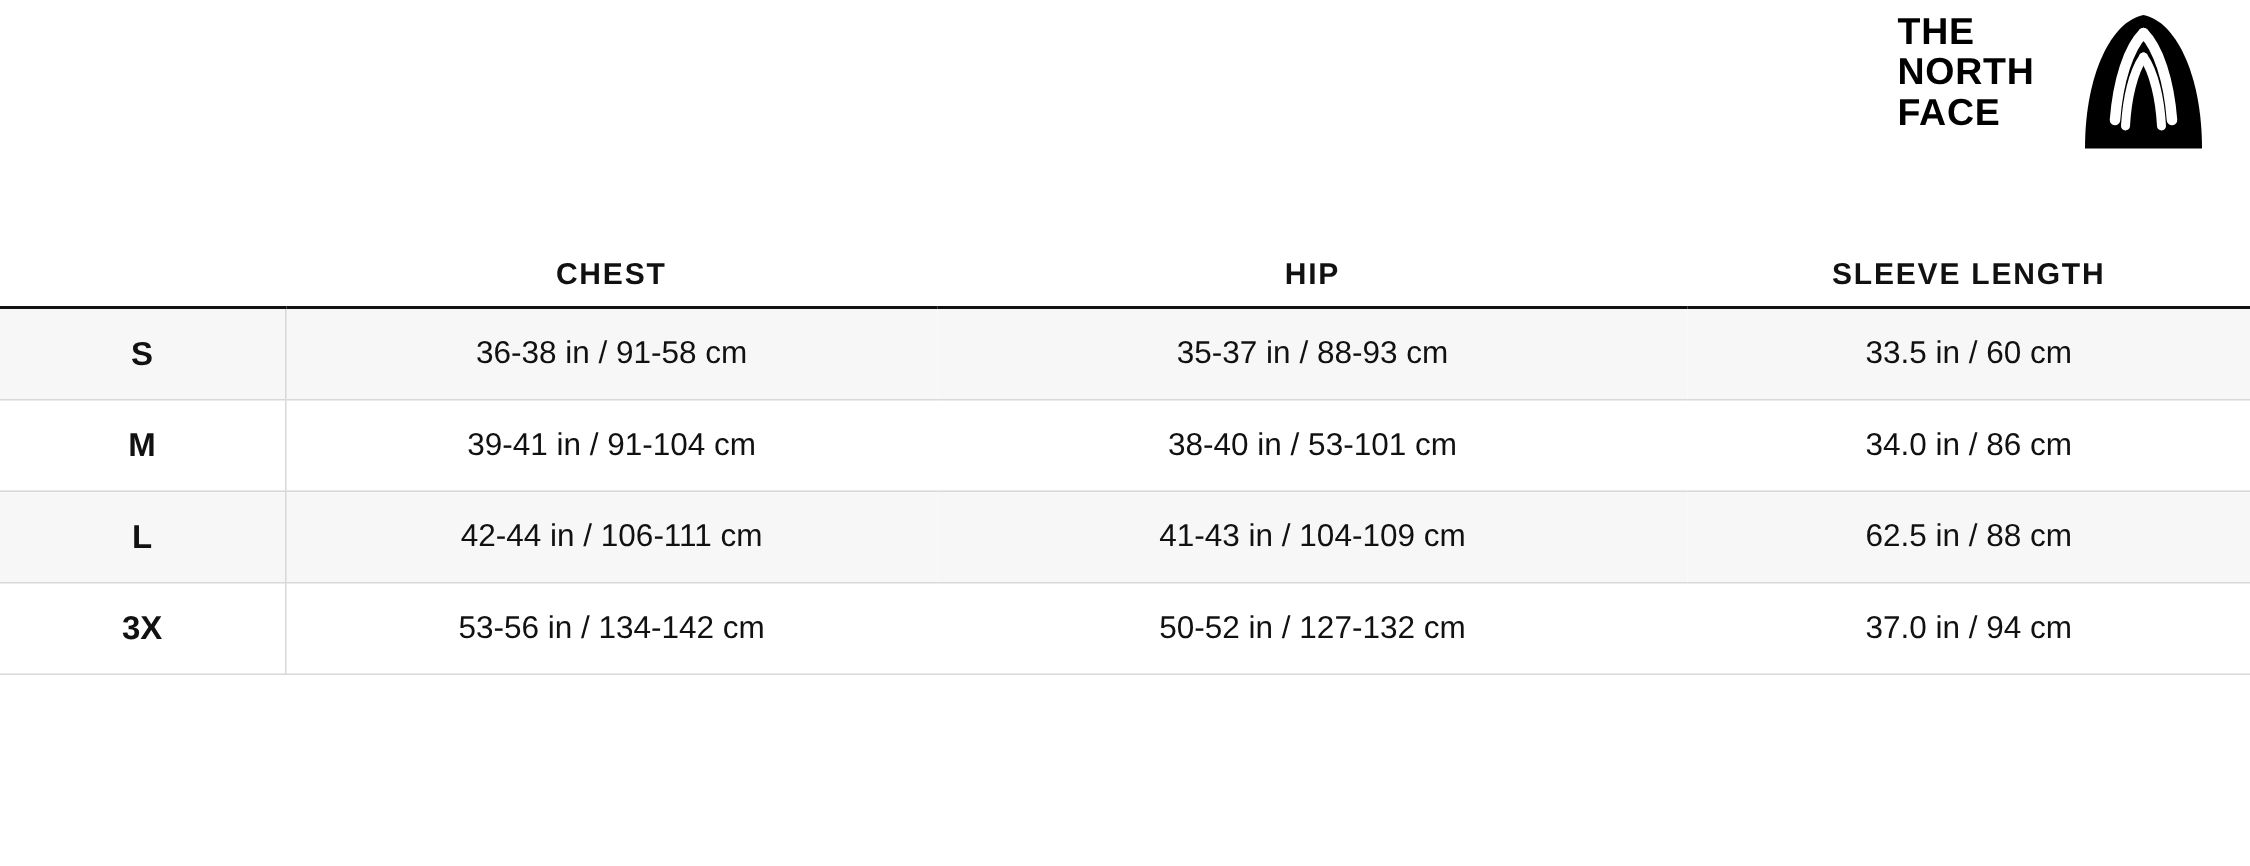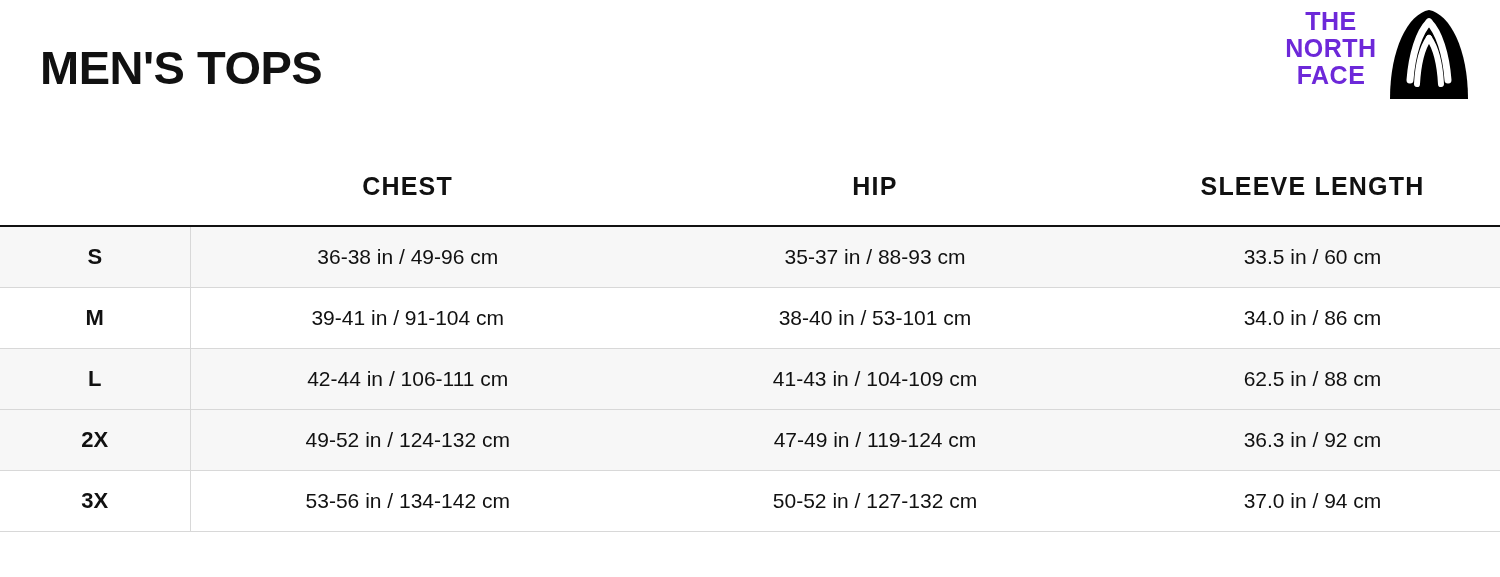"THE" .logo-text { color: #6d28d9 -> #000000; text-align: center -> left }
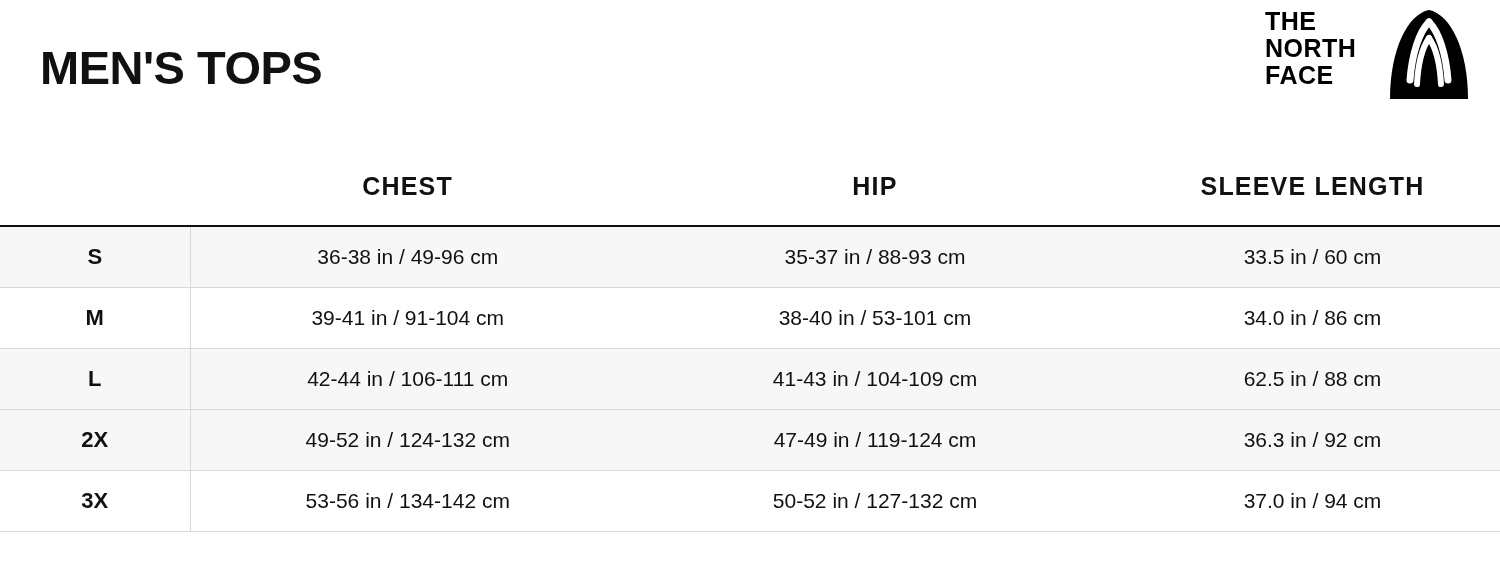"MEN'S TOPS" div.page-title { html: <div>MEN'S TOPS</div> -> none }
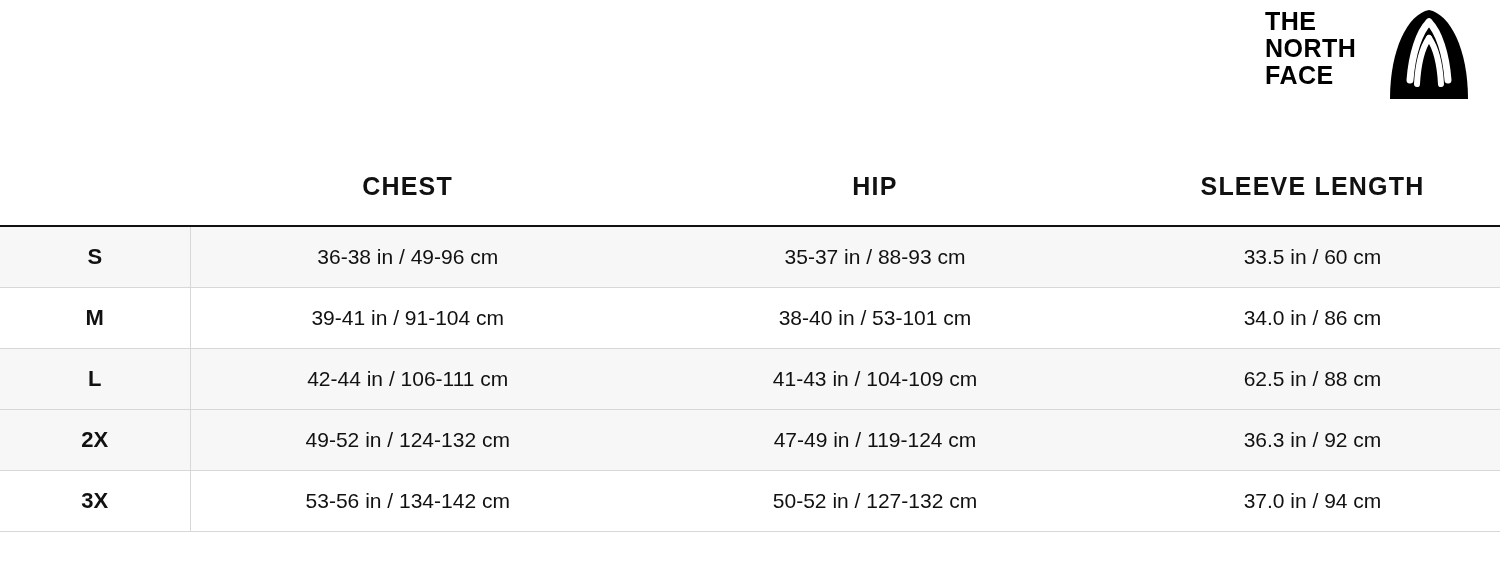"CHEST" table.size-table th { font-size: 25px -> 20px; padding: 12px 0 24px 0 -> 12px 0 9px 0 }
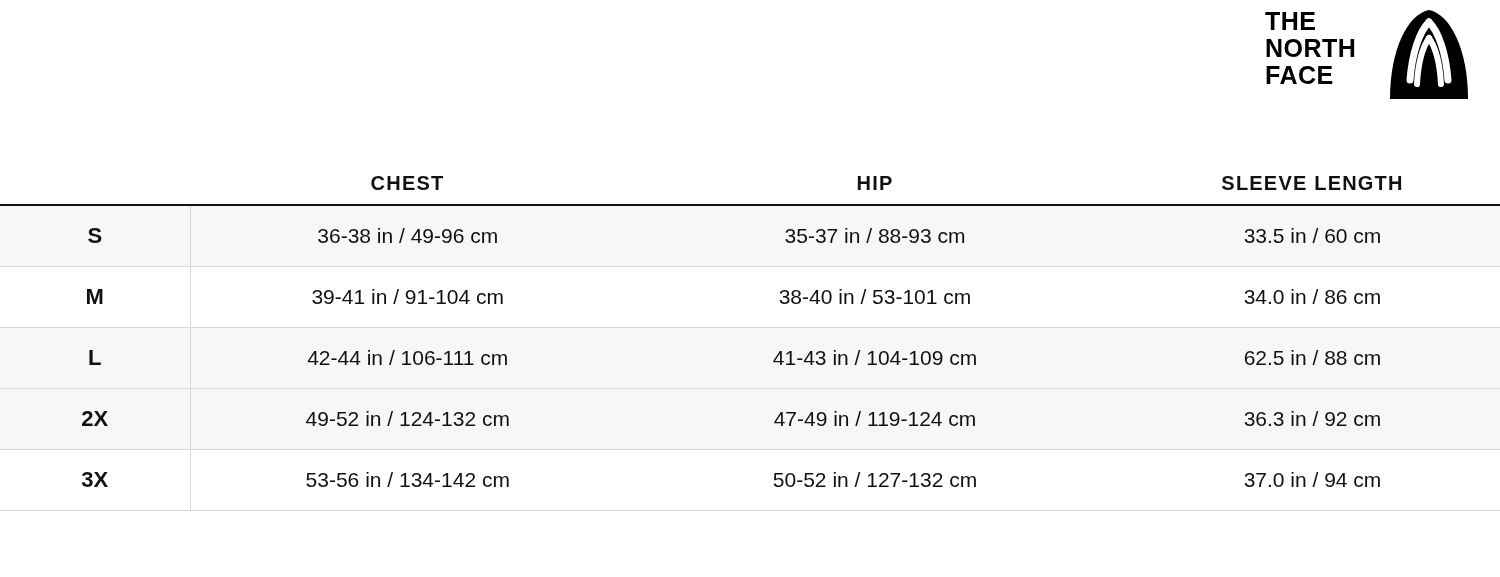"36-38 in / 49-96 cm" td { text: 49-96 -> 91-58 }
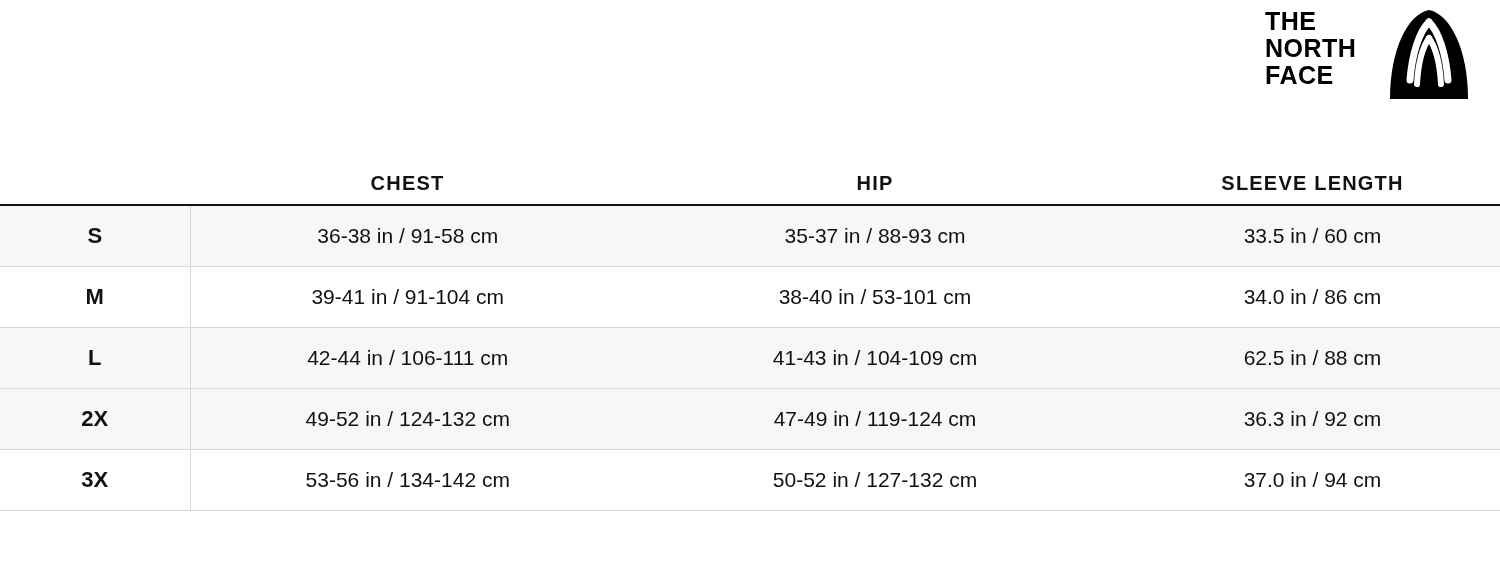"2X" tr.odd { html: <tr> <td>2X</td> <td>49-52 in / 124-132 cm</td> <td>47-49 in / 119-124 cm</td> <td>36.3 in / 92 cm</td> </tr> -> none }
